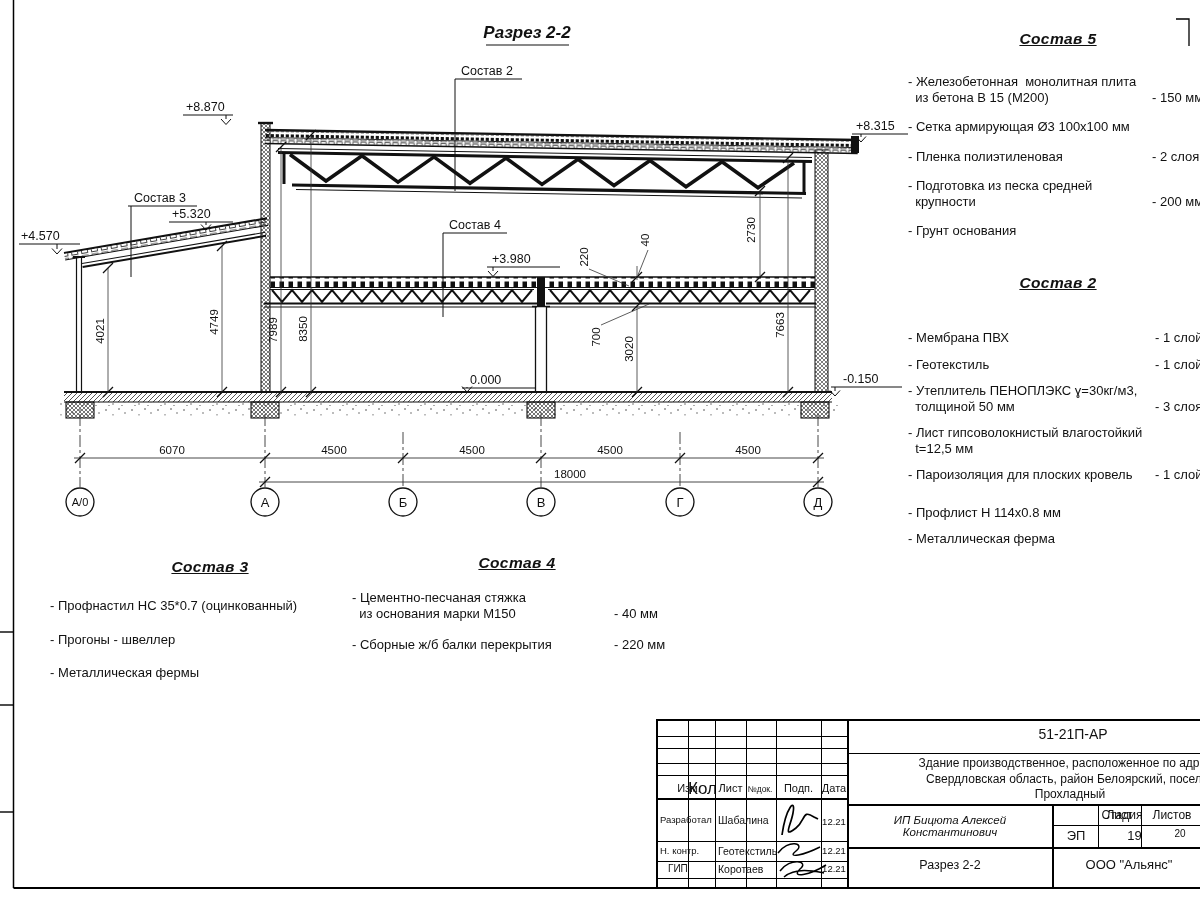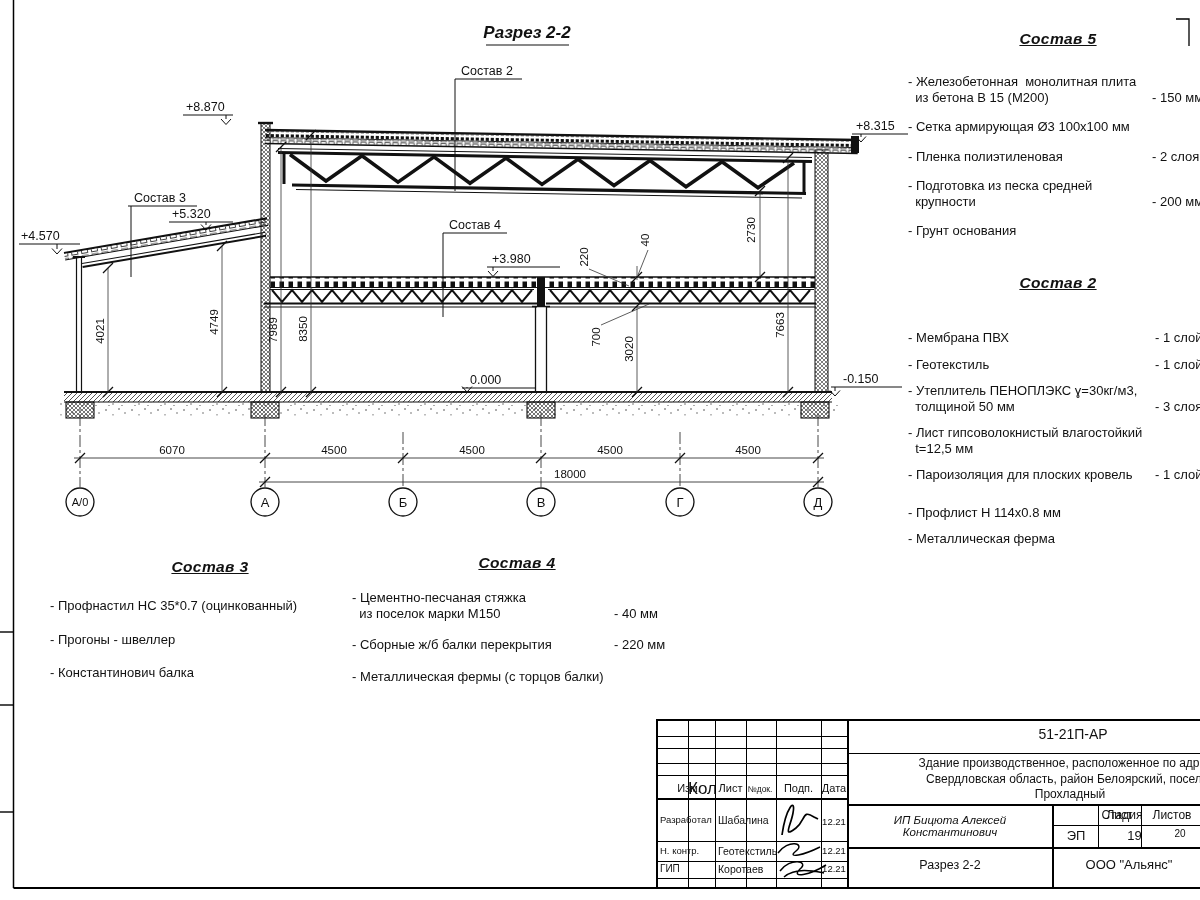"- Цементно-песчаная стяжка" div.mtext { text: поселок -> основания }
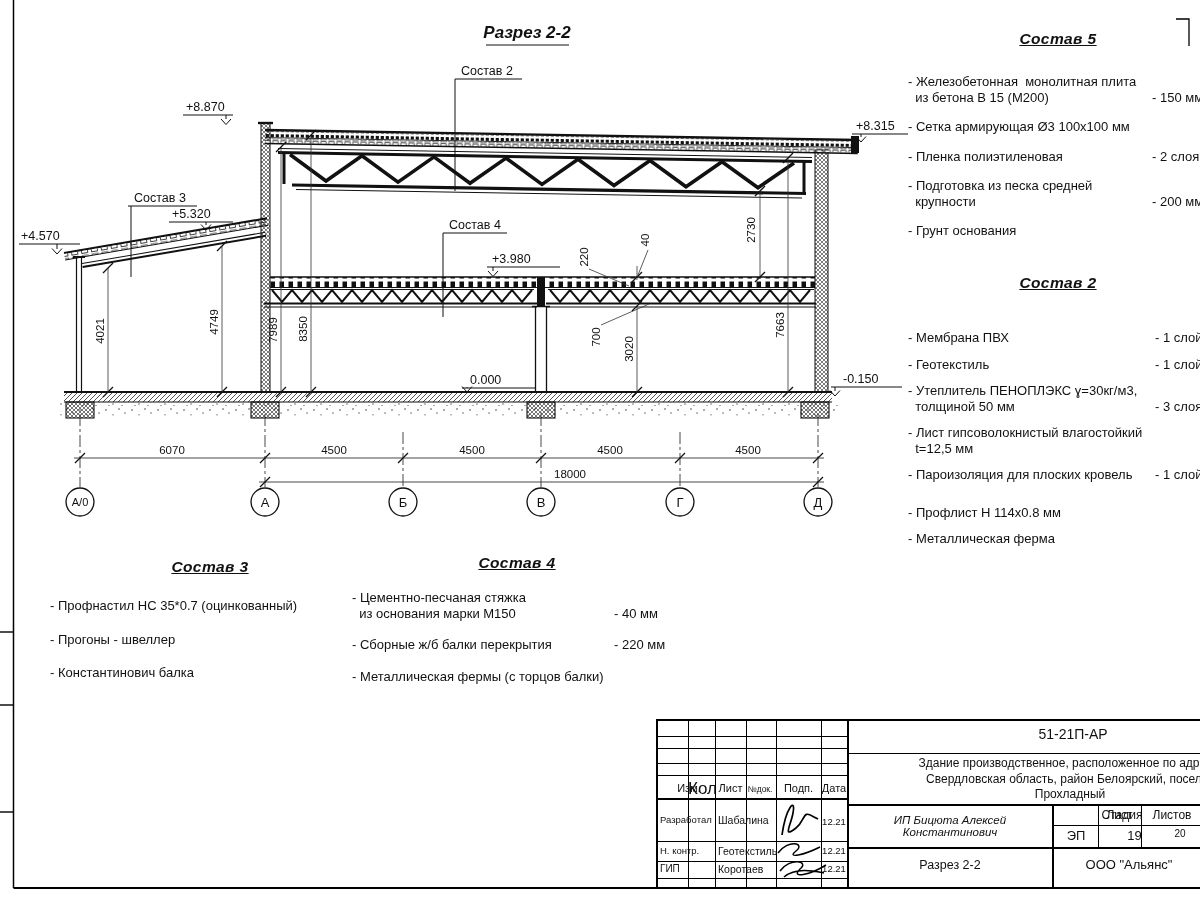"- Константинович балка" div.mtext { text: Константинович балка -> Металлическая фермы }
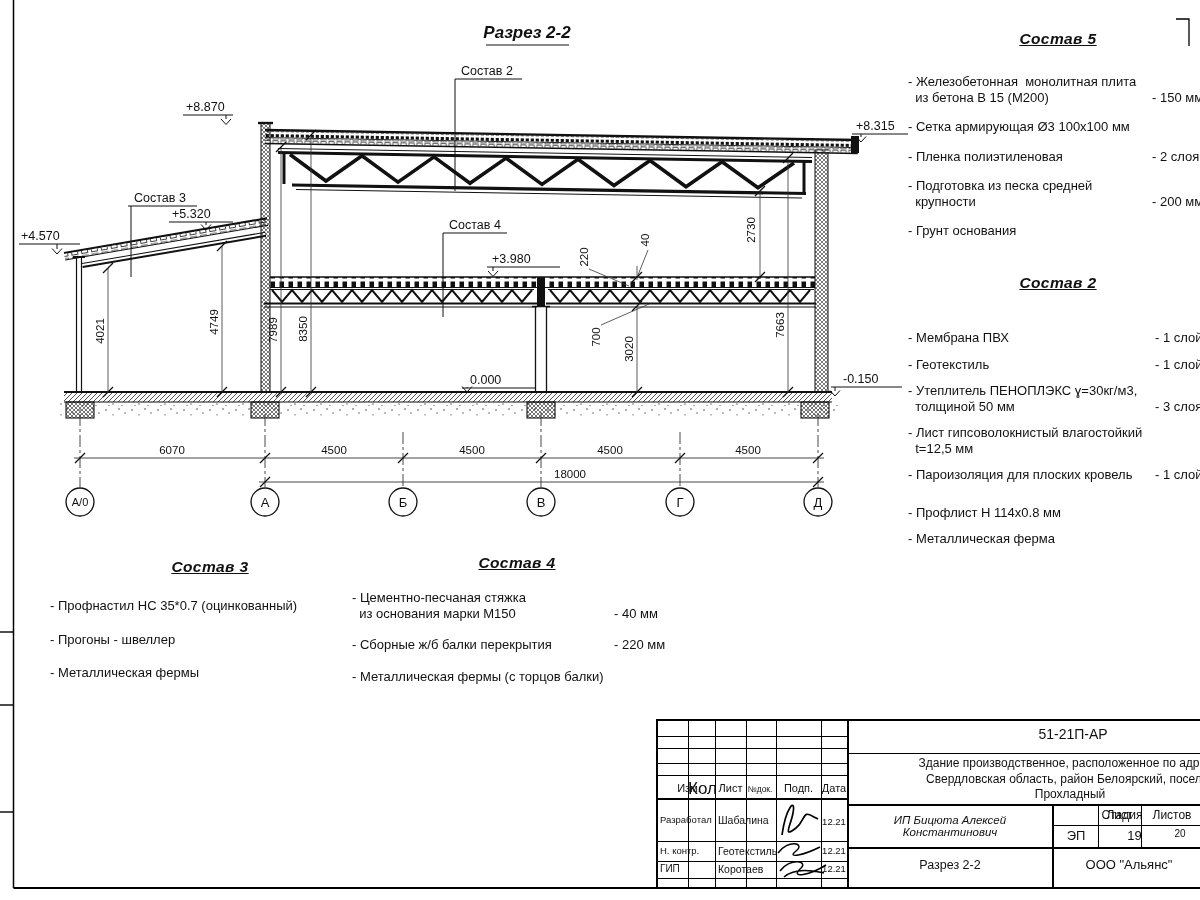"- Металлическая фермы (с торцов" div.mitem { html: <div> <div>- Металлическая фермы (с торцов балки)</div> </div> -> none }
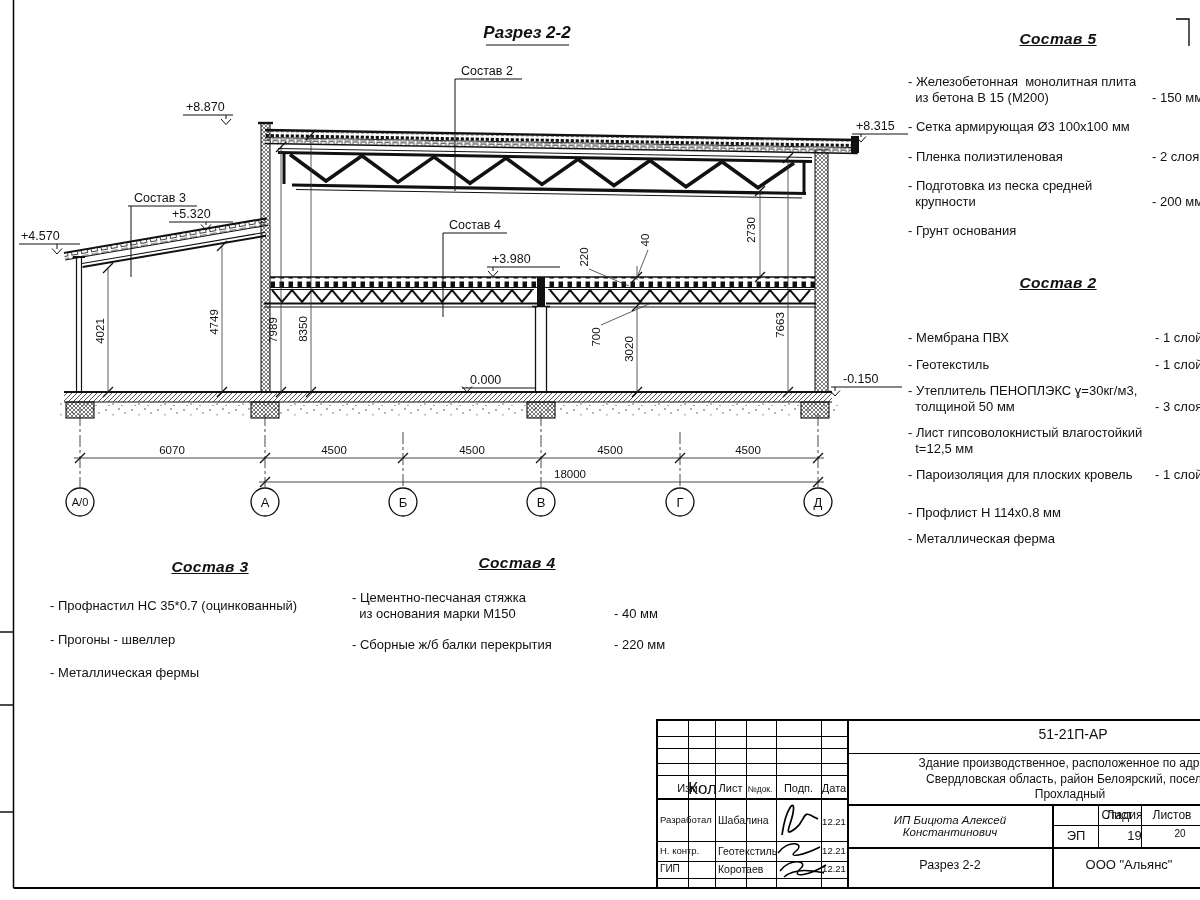"ГИП" div.cell { left: 2px -> 10px }
